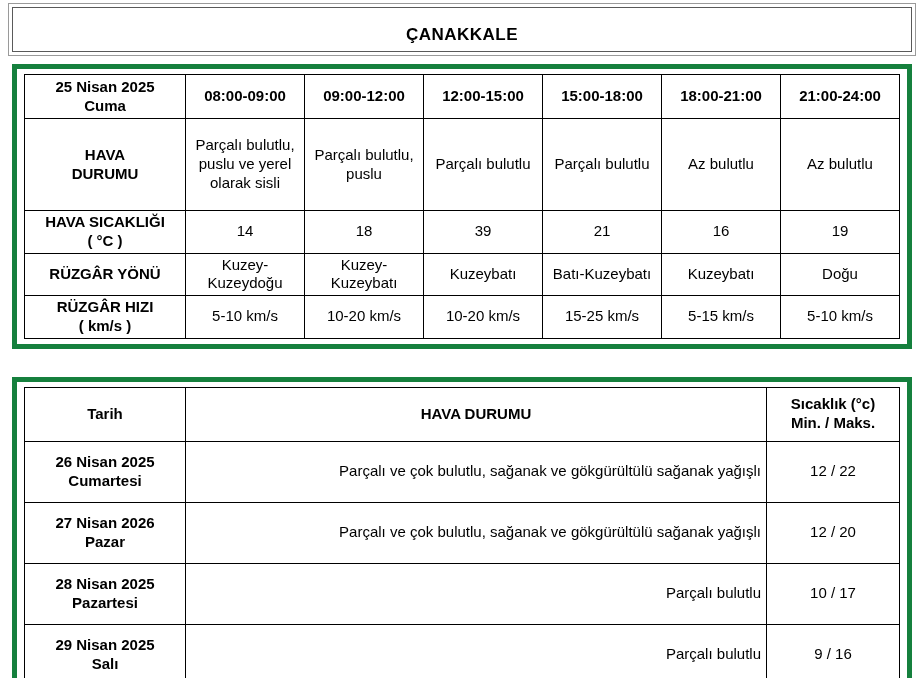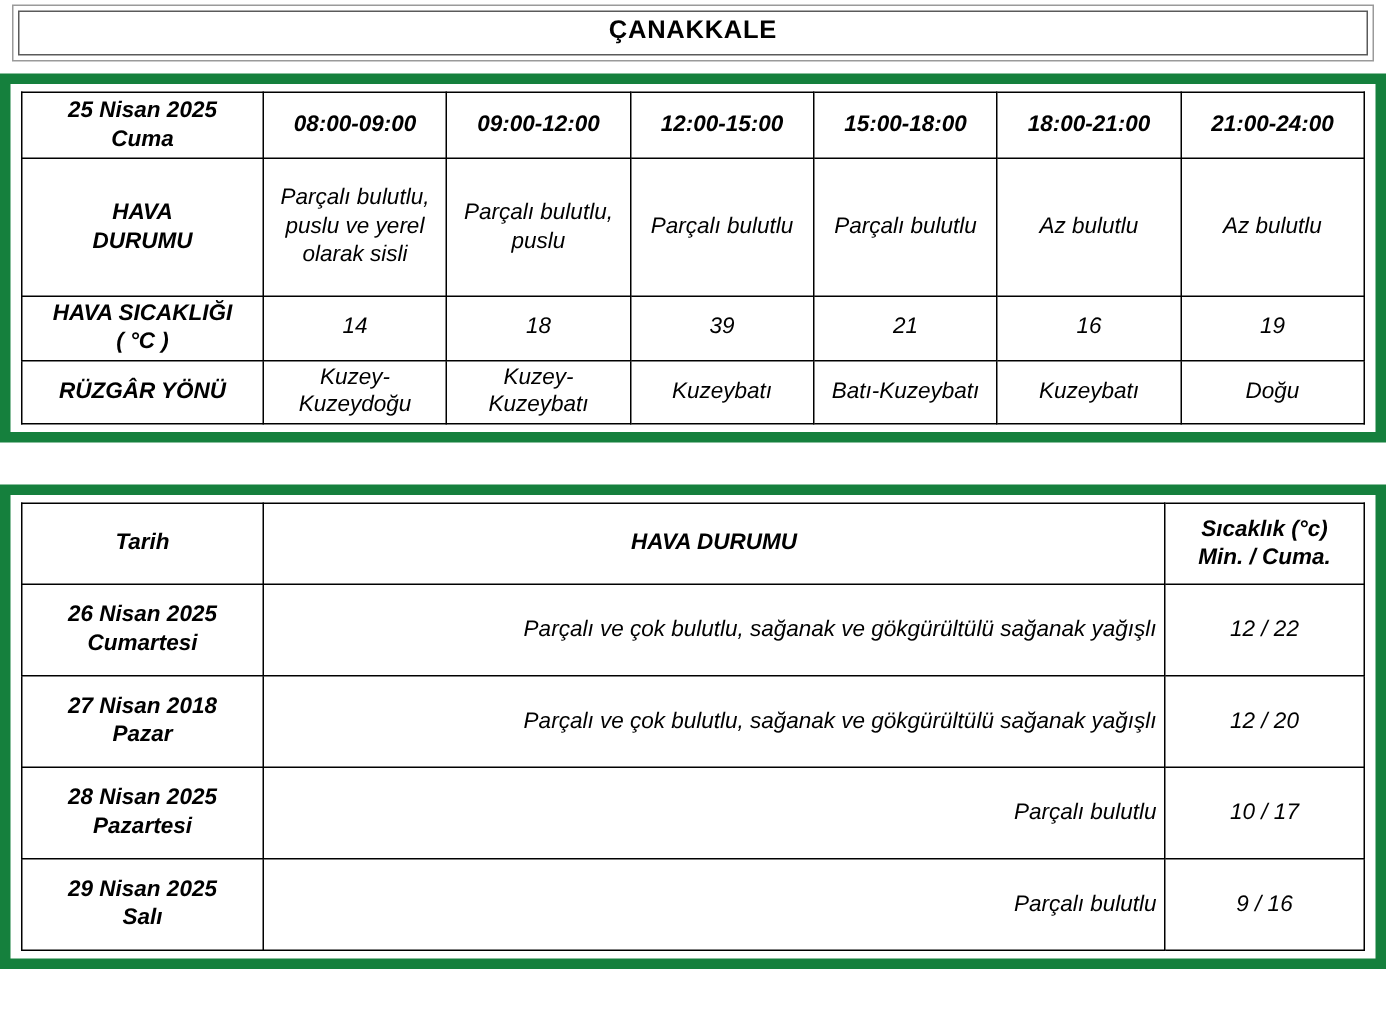"ÇANAKKALE" .title-box { padding: 2px 0 6px 0 -> 17px 0 6px 0 }
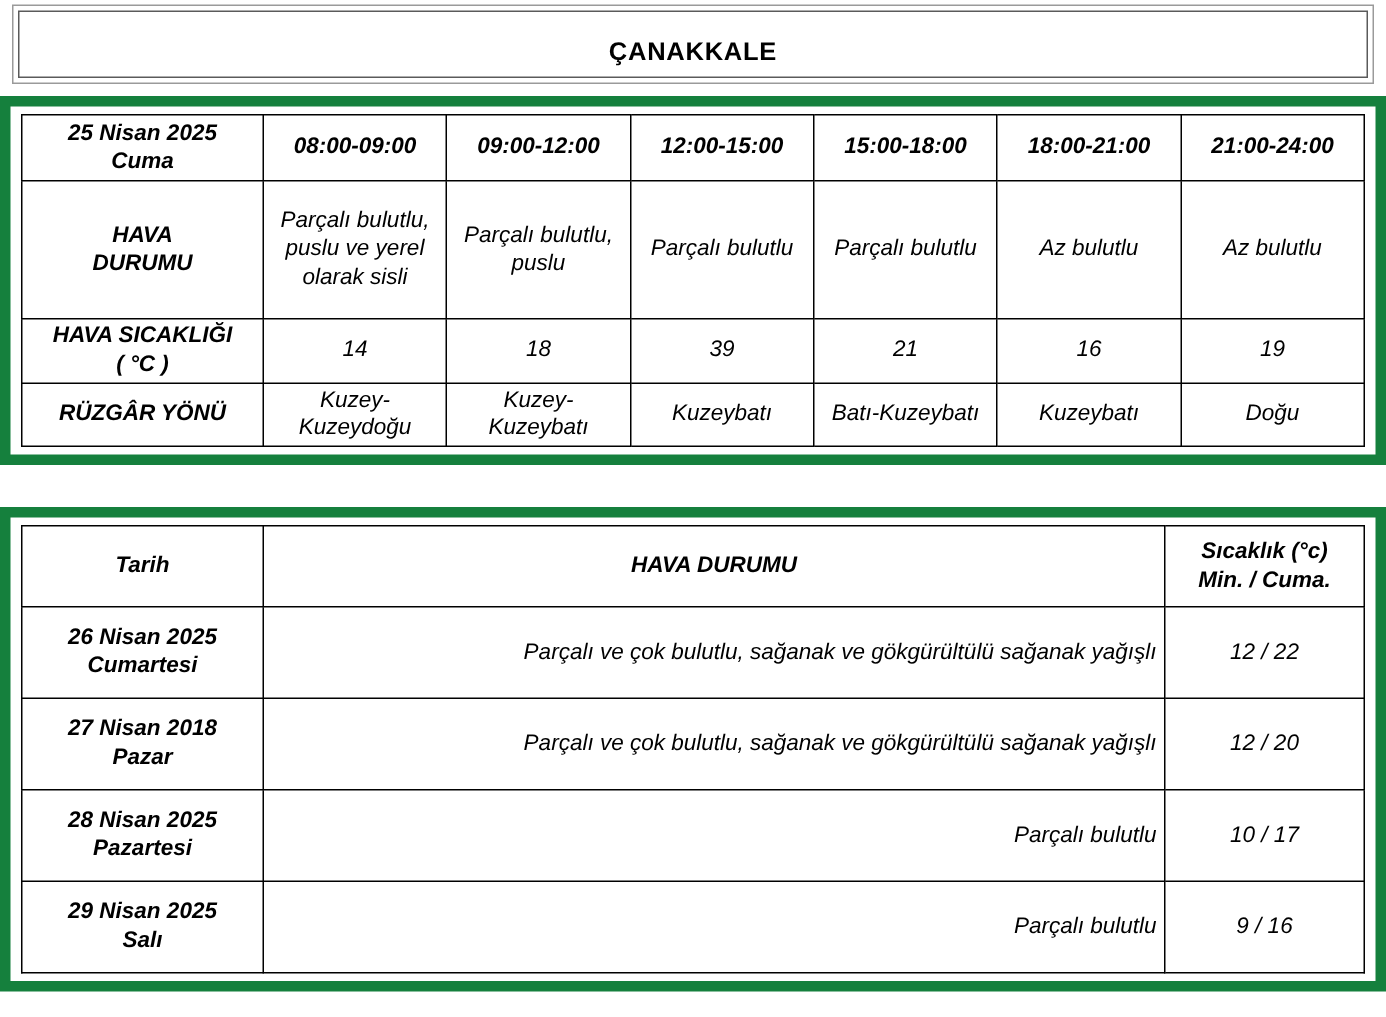"25 Nisan 2025" .section-frame { border: 7px solid #15803d -> 5px solid #15803d; font-style: italic -> none; margin: 0 0 -> 0 12px }
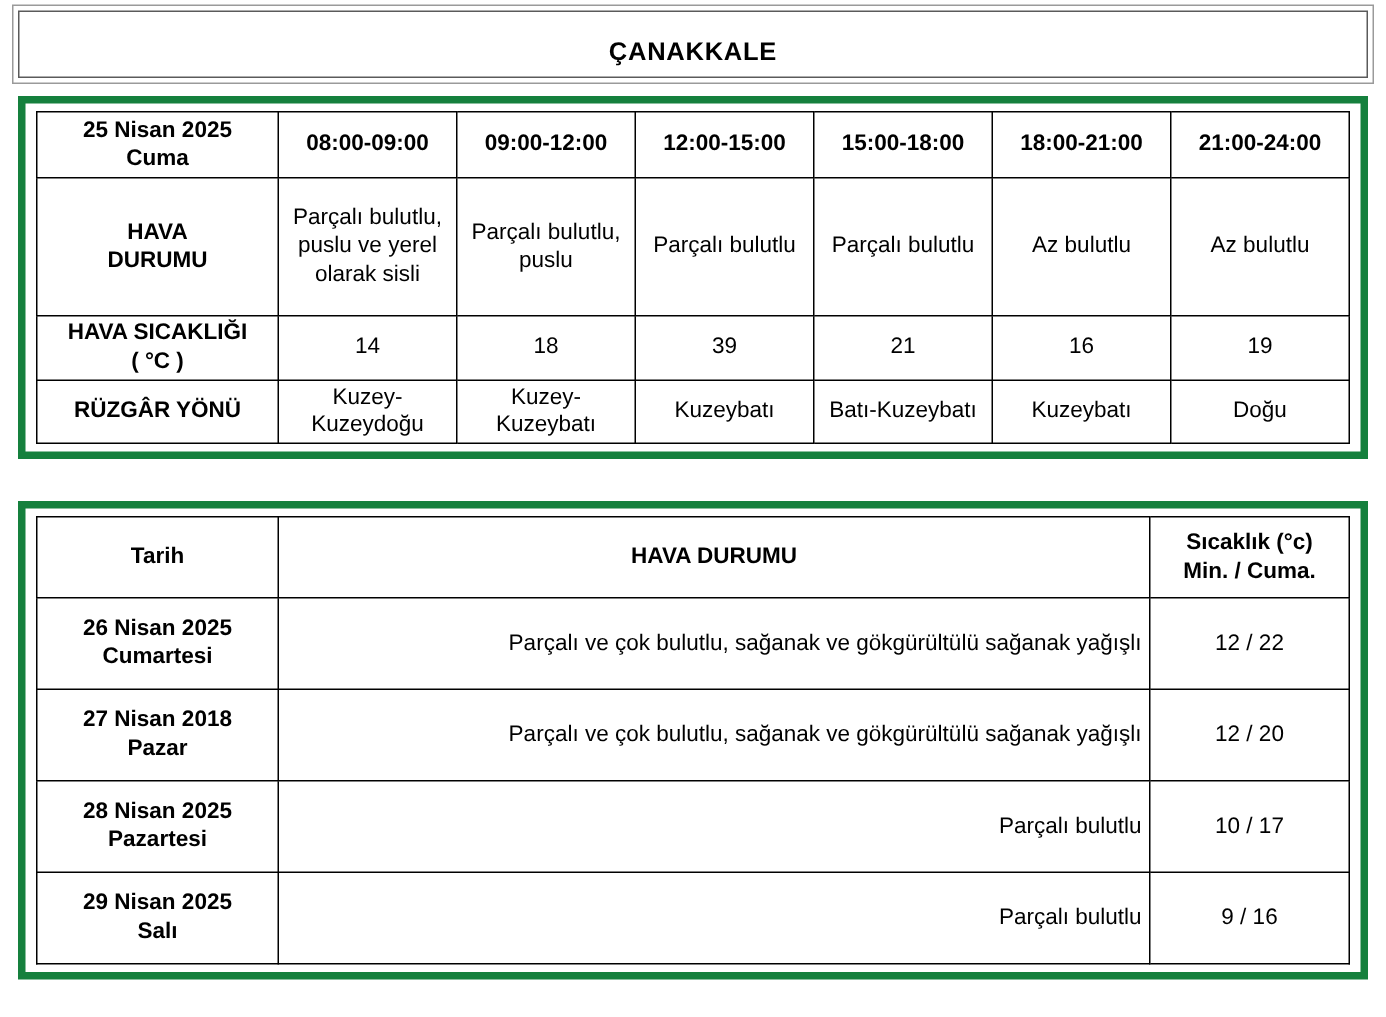"RÜZGÂR HIZI" tr.r-windspd { html: none -> <tr> <th>RÜZGÂR HIZI ( km/s )</th> <td>5-10 km/s</td> <td>10-20 km/s</td> <td>10-20 km/s</td> <td>15-25 km/s</td> <td>5-15 km/s</td> <td>5-10 km/s</td> </tr> }
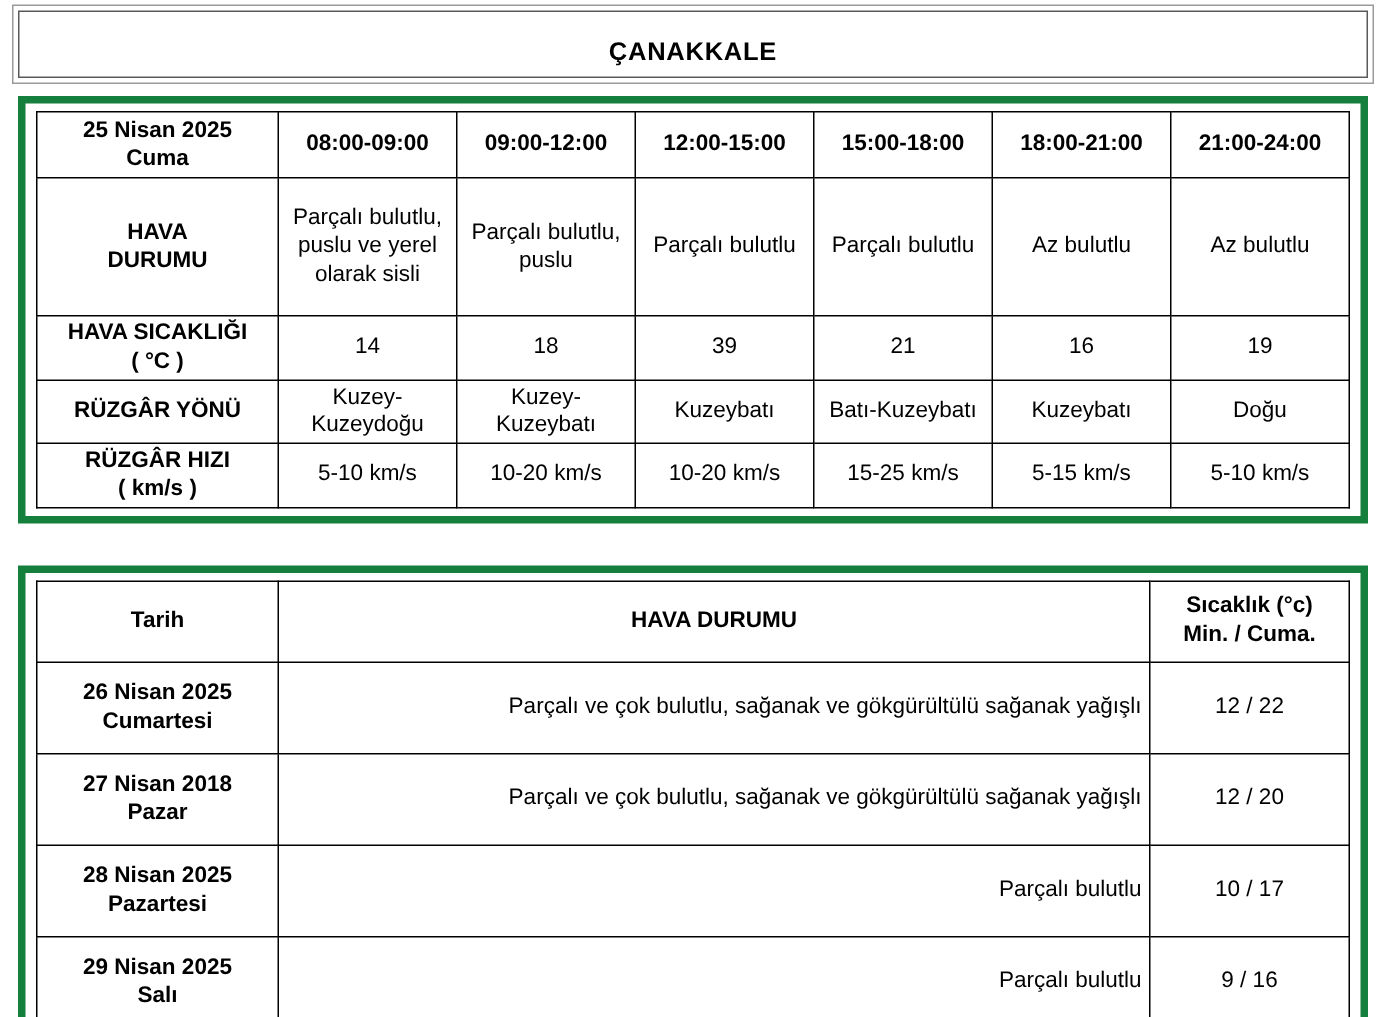"Sıcaklık (°c)" th.temp-col { text: Cuma -> Maks }
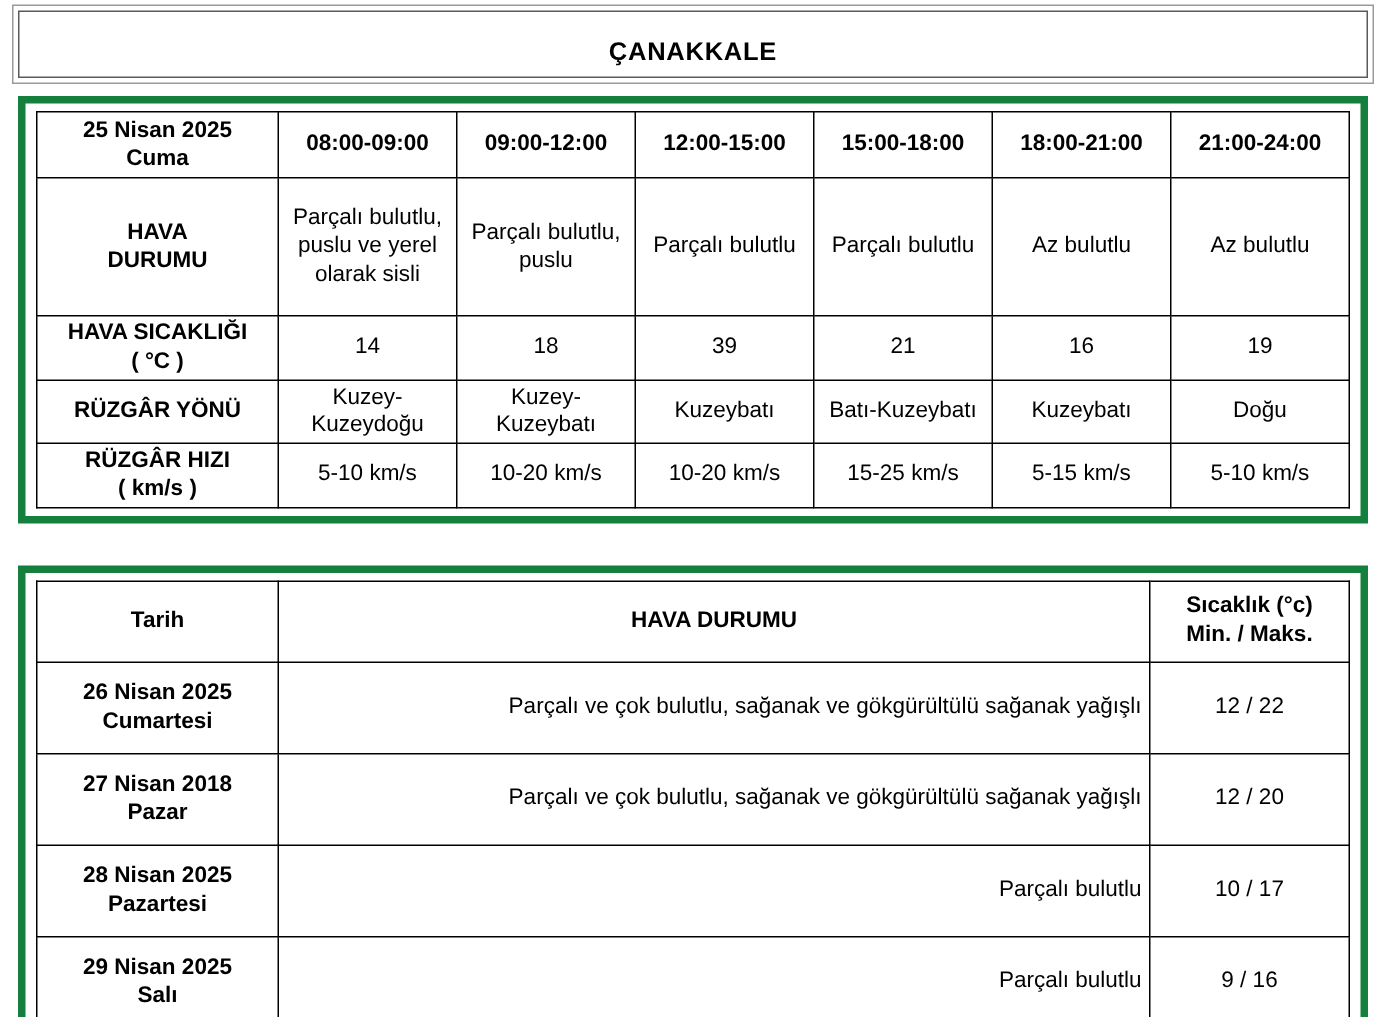"27 Nisan 2018" th.date-col { text: 2018 -> 2026 }
